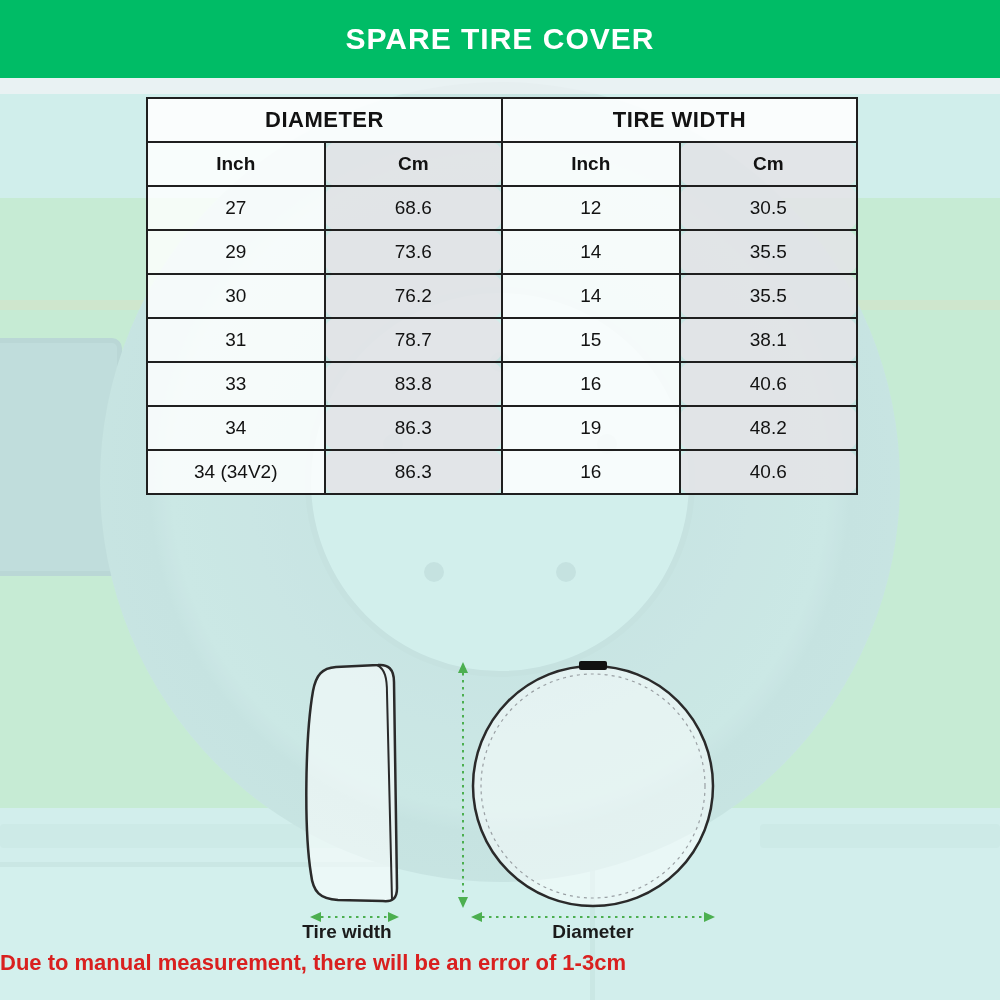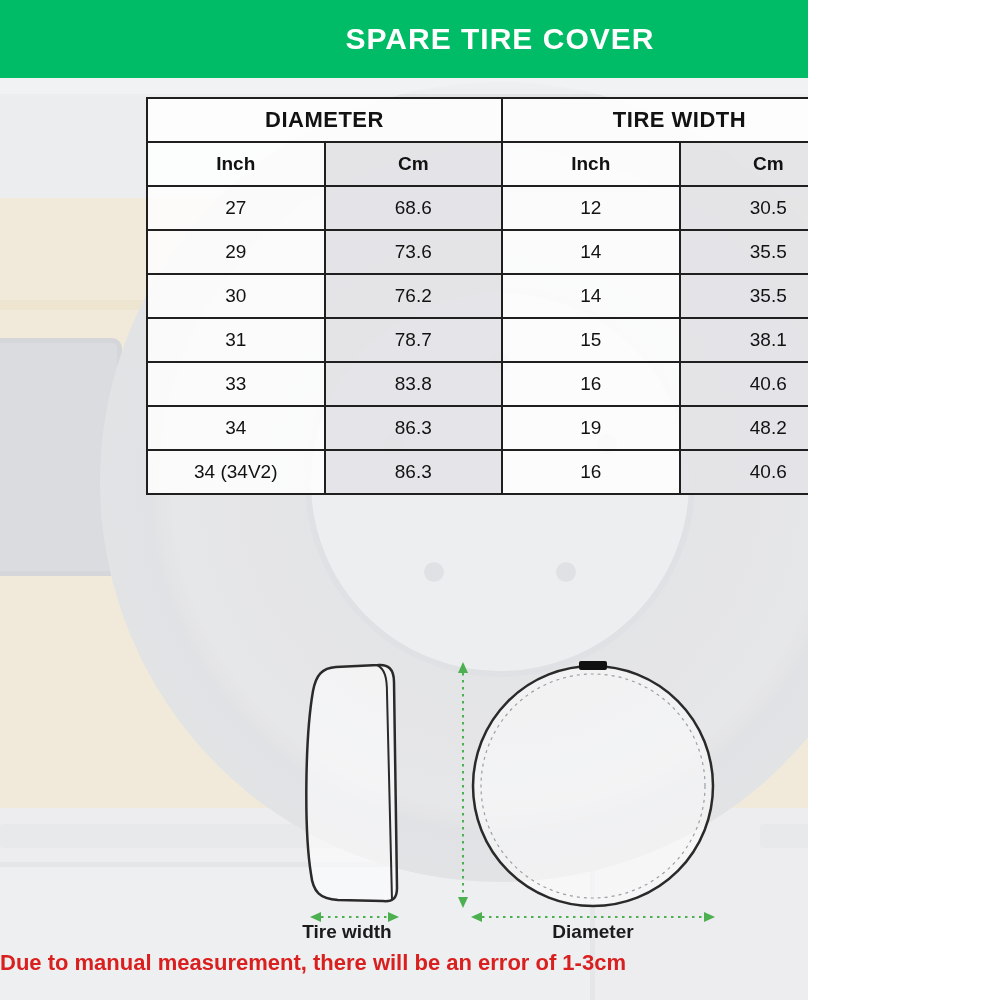"SPARE TIRE COVER" .page { background: #e5e5e5 -> #5eead4; width: 808px -> 1000px }
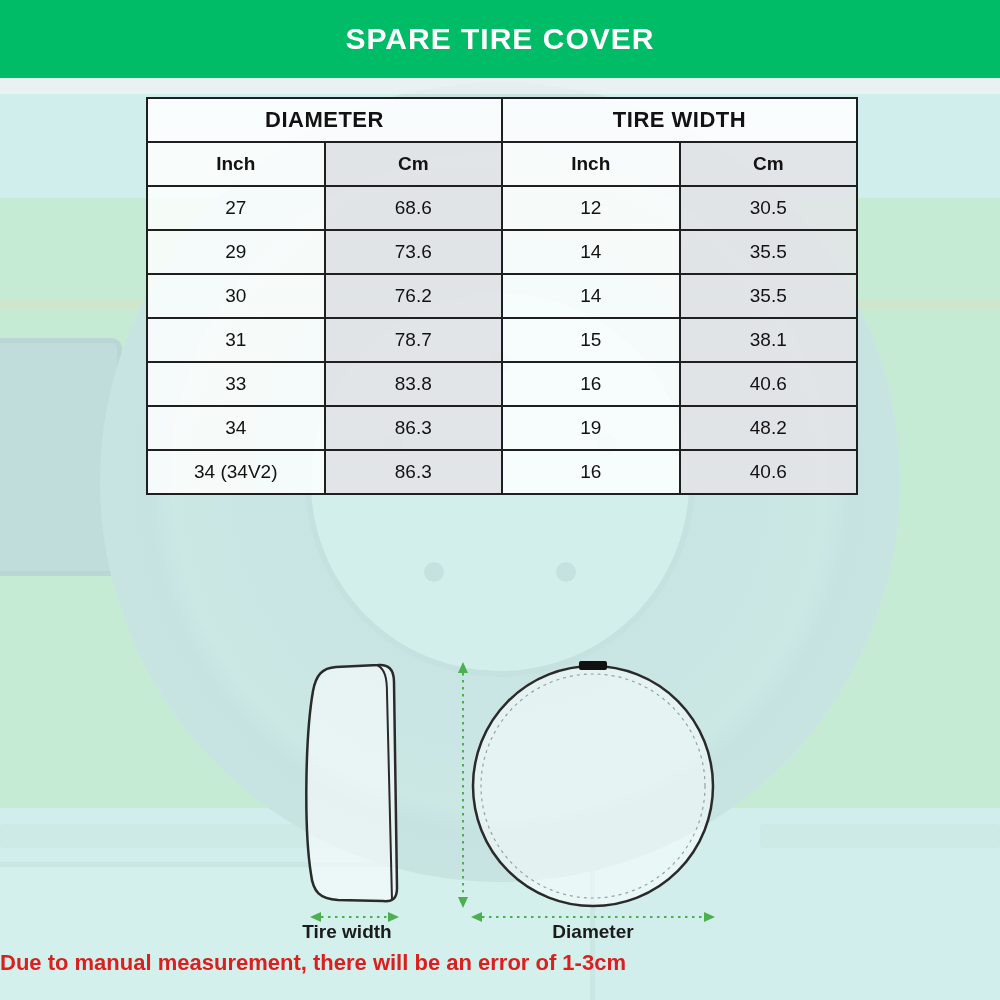"Cm" table.size th.sub.cm,table.size td.cm { border-radius: none -> 12px }
